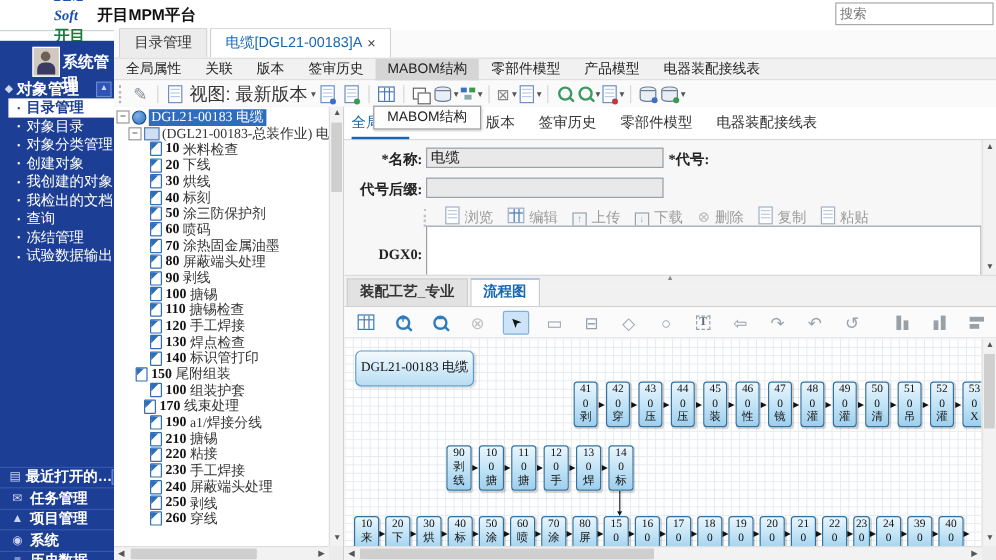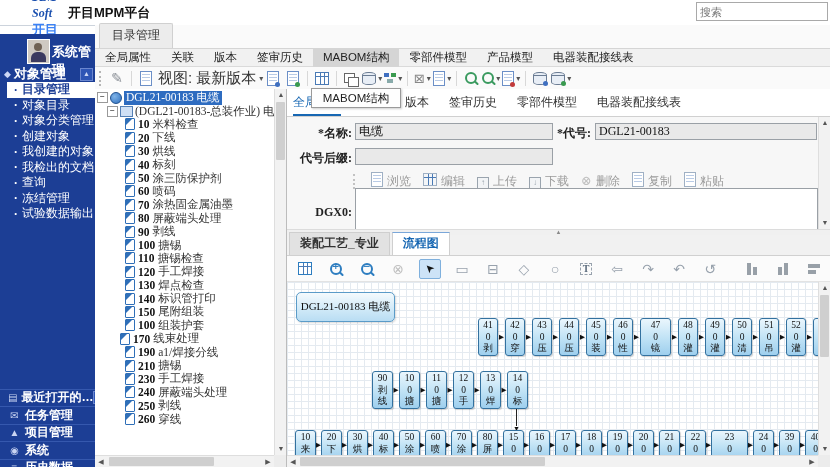"开目" .logo .kaimu { color: #3b82f6 -> #15803d; margin-left: 2px -> 15px }
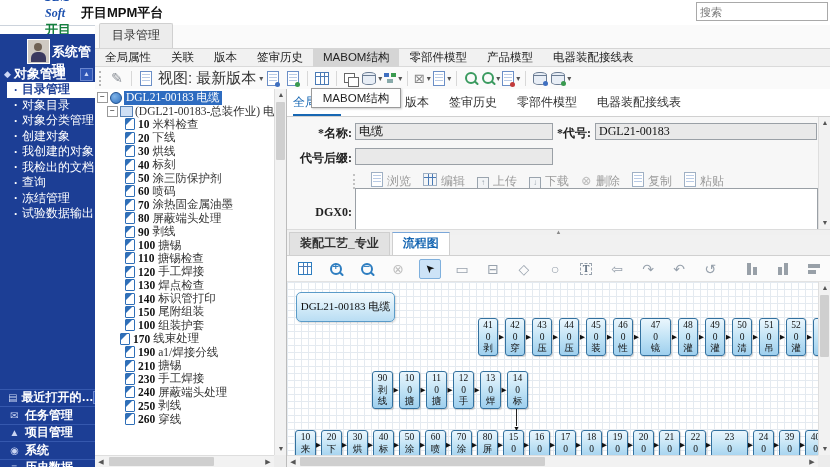"电缆[DGL21-00183]A" div.dtab { html: none -> <div> <span>电缆[DGL21-00183]A</span> <span>×</span> </div> }
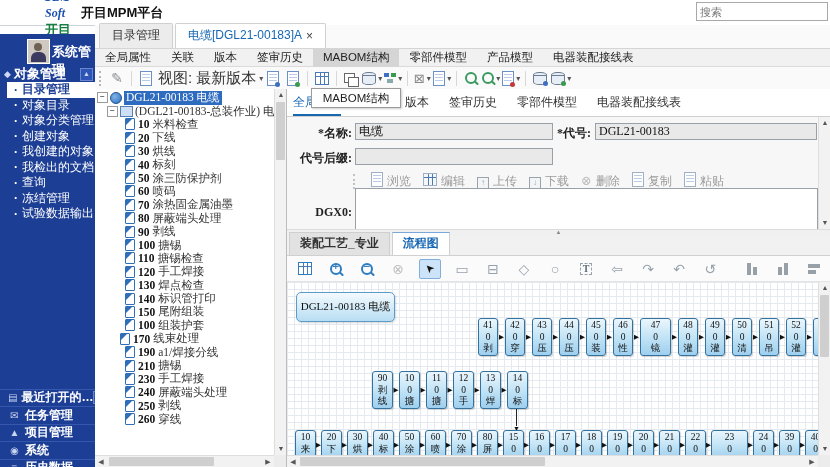"DGL21-00183" input.finput { html: <input> -> none }
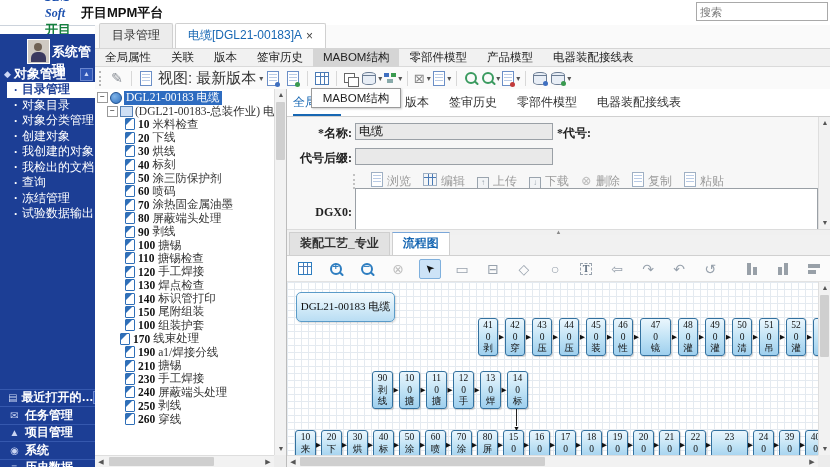"150" div.trow { padding-left: 30px -> 18px }
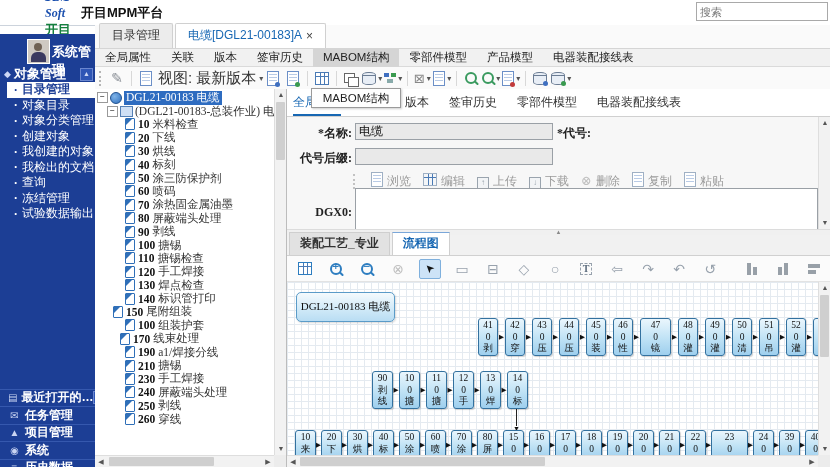"47" div.fnode { width: 31px -> 20px }
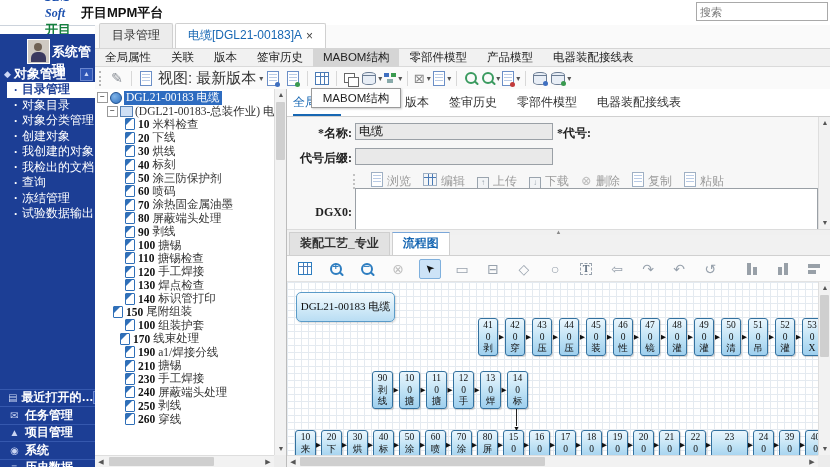"220" div.trow { html: none -> <div> <span></span> <span>220</span> <span>粘接</span> </div> }
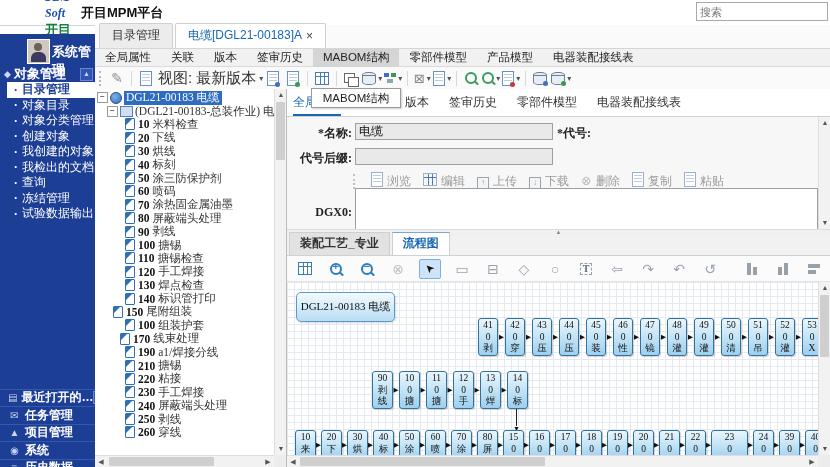"23" div.fnode { width: 37px -> 14px }
